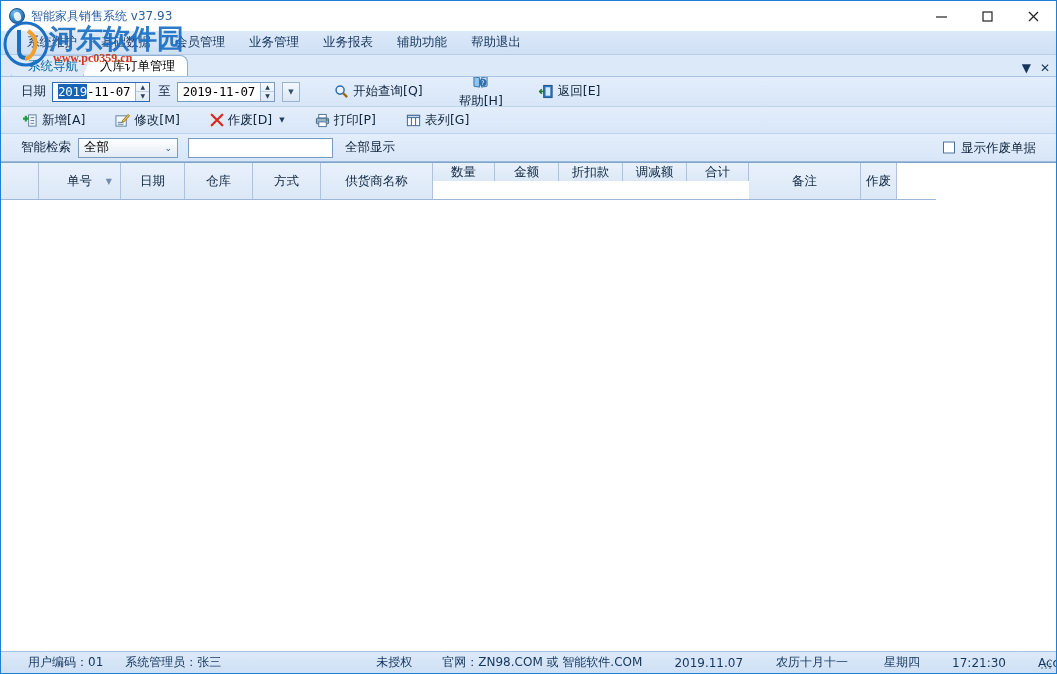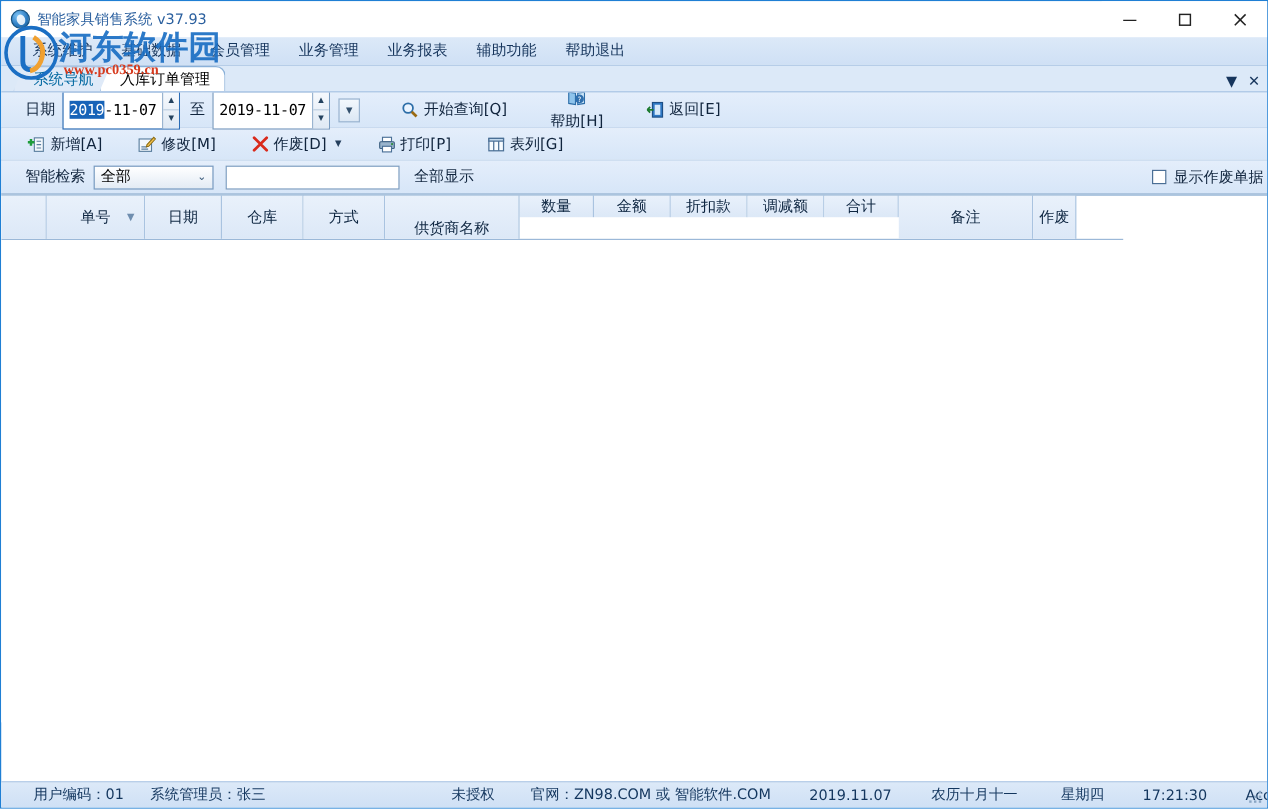"2019" .date-box { height: 32px -> 20px }
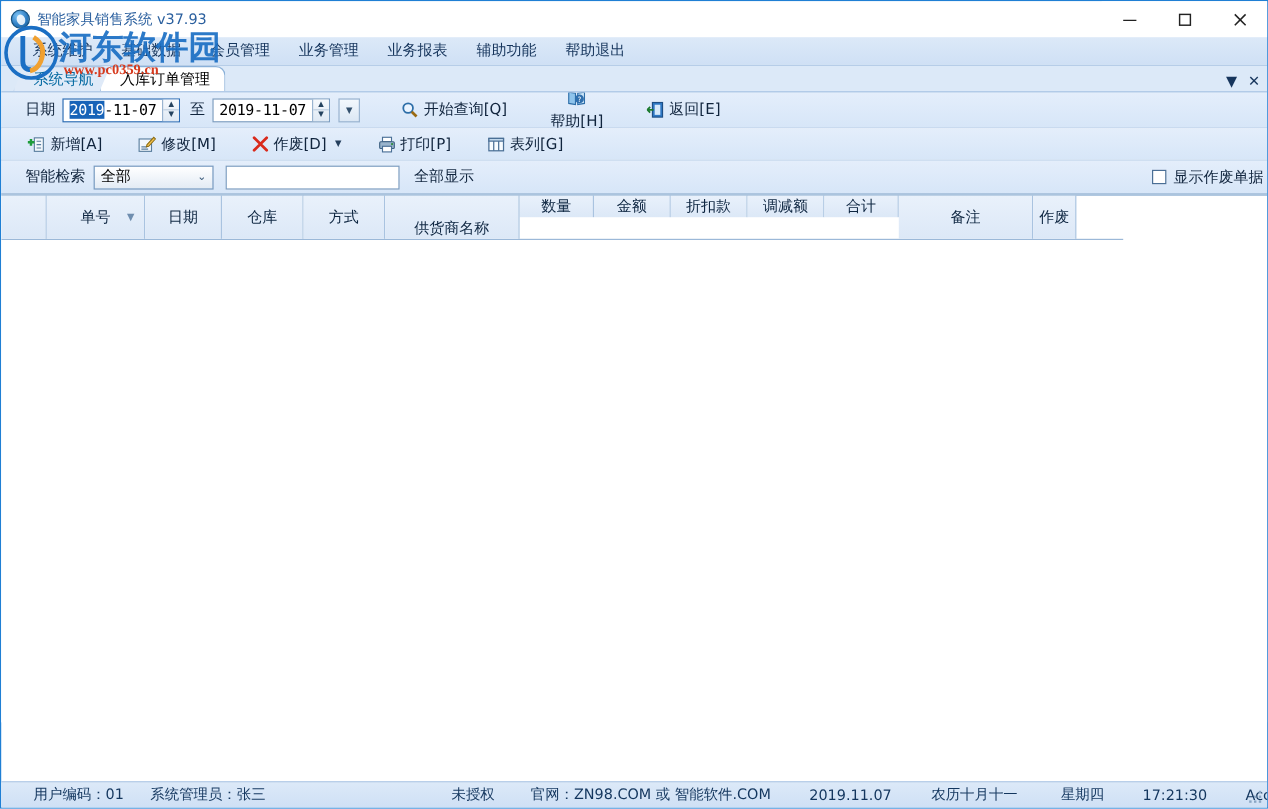"显示作废单据" .chk-wrap { right: 3px -> 20px }
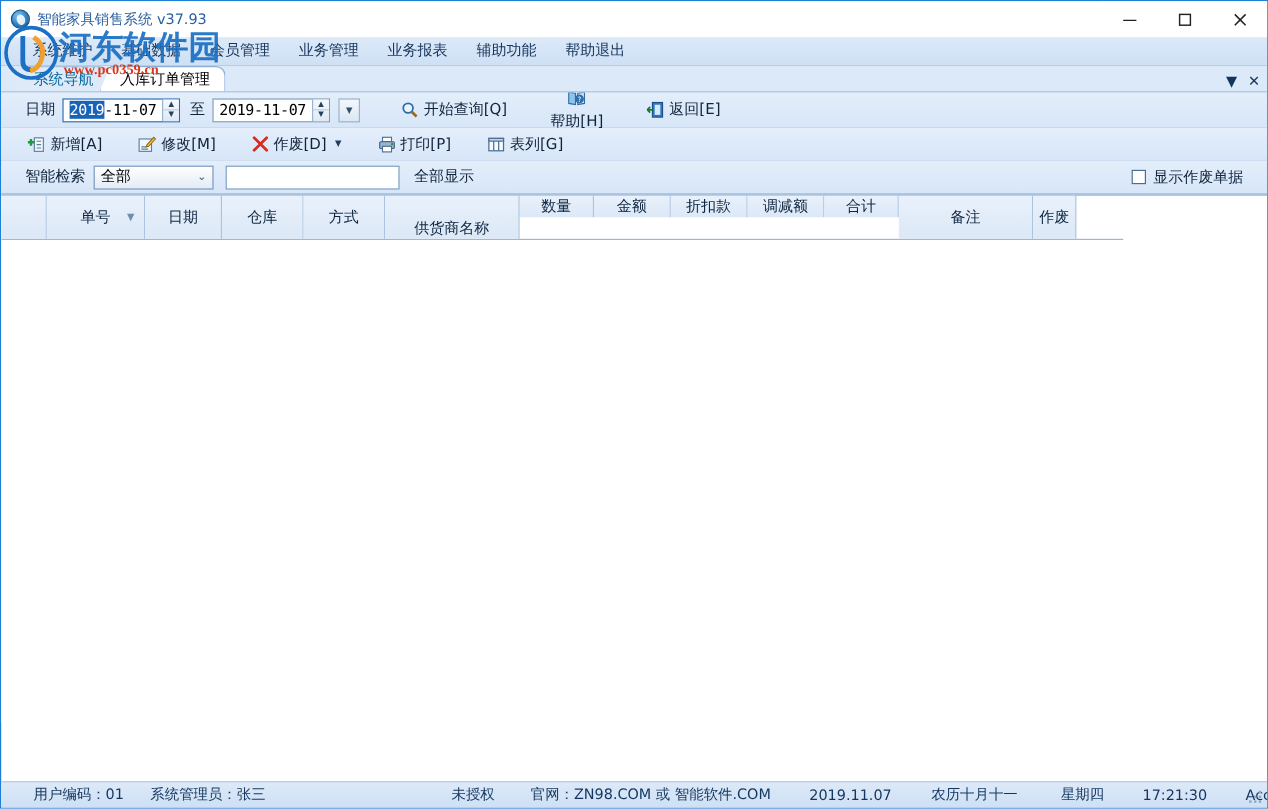"供货商名称" div.hcell { align-items: flex-end -> none }
